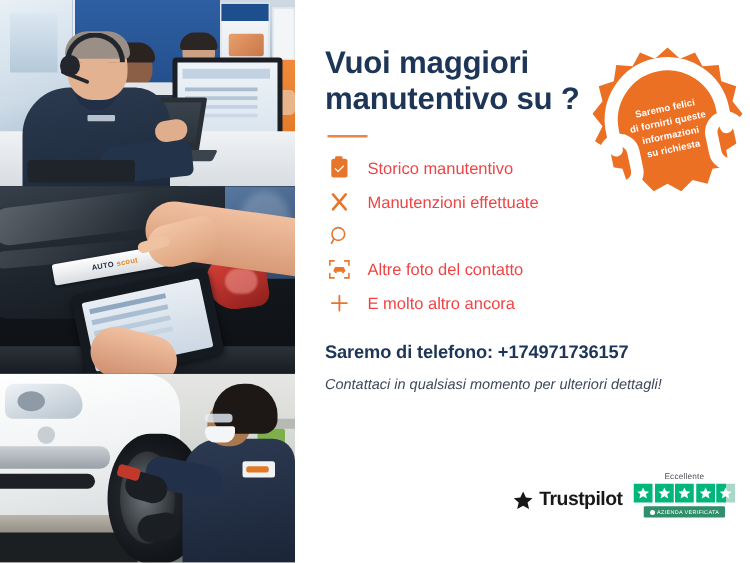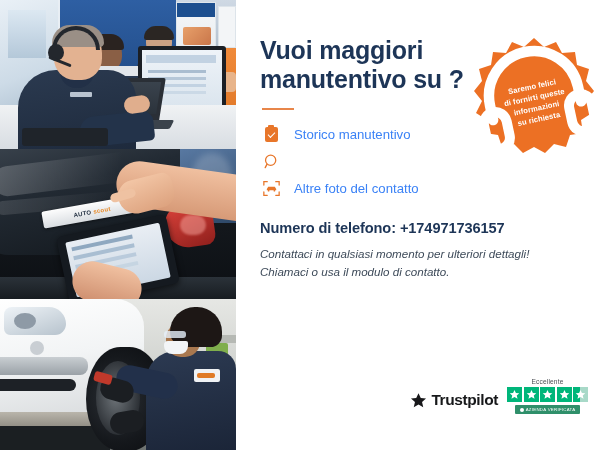"Storico manutentivo" .feat-txt { color: #3b82f6 -> #ef4444 }
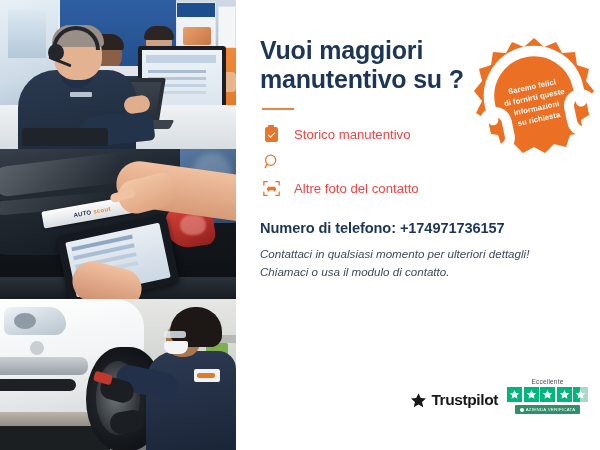"Manutenzioni effettuate" div.feat { html: none -> <div> <span> <svg> <path></path> <circle></circle> </svg> </span> <span>Manutenzioni effettuate</span> </div> }
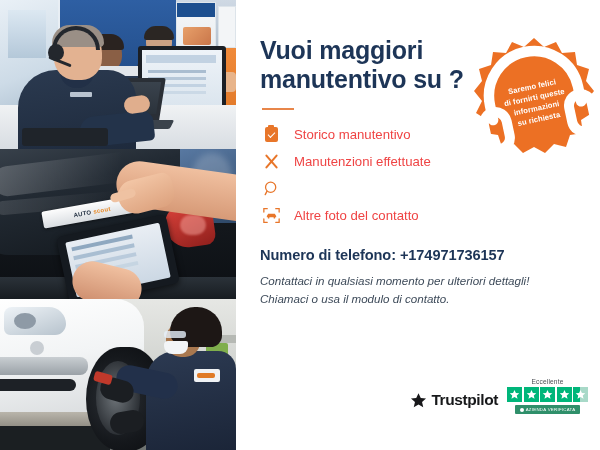"E molto altro ancora" div.feat { html: none -> <div> <span> <svg> <path></path> </svg> </span> <span>E molto altro ancora</span> </div> }
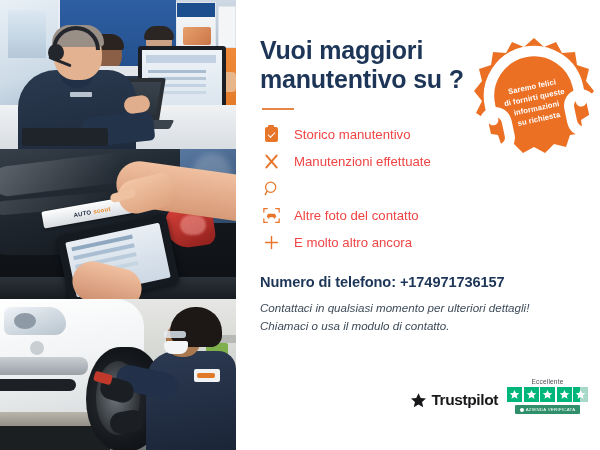"Numero di telefono:" span { text: Numero -> Saremo }
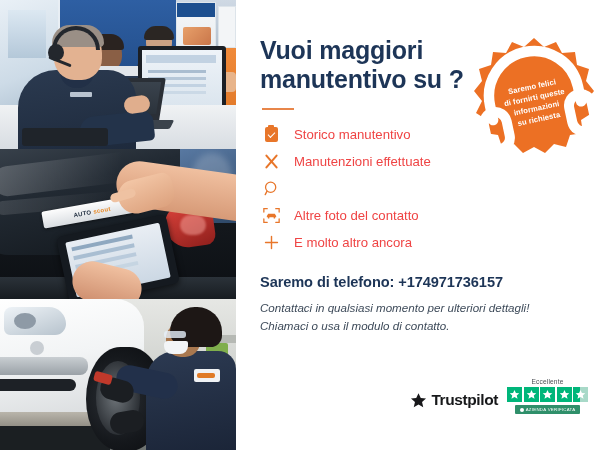"Chiamaci o usa il modulo" span { html: <span>Chiamaci o usa il modulo di contatto.</span> -> none }
